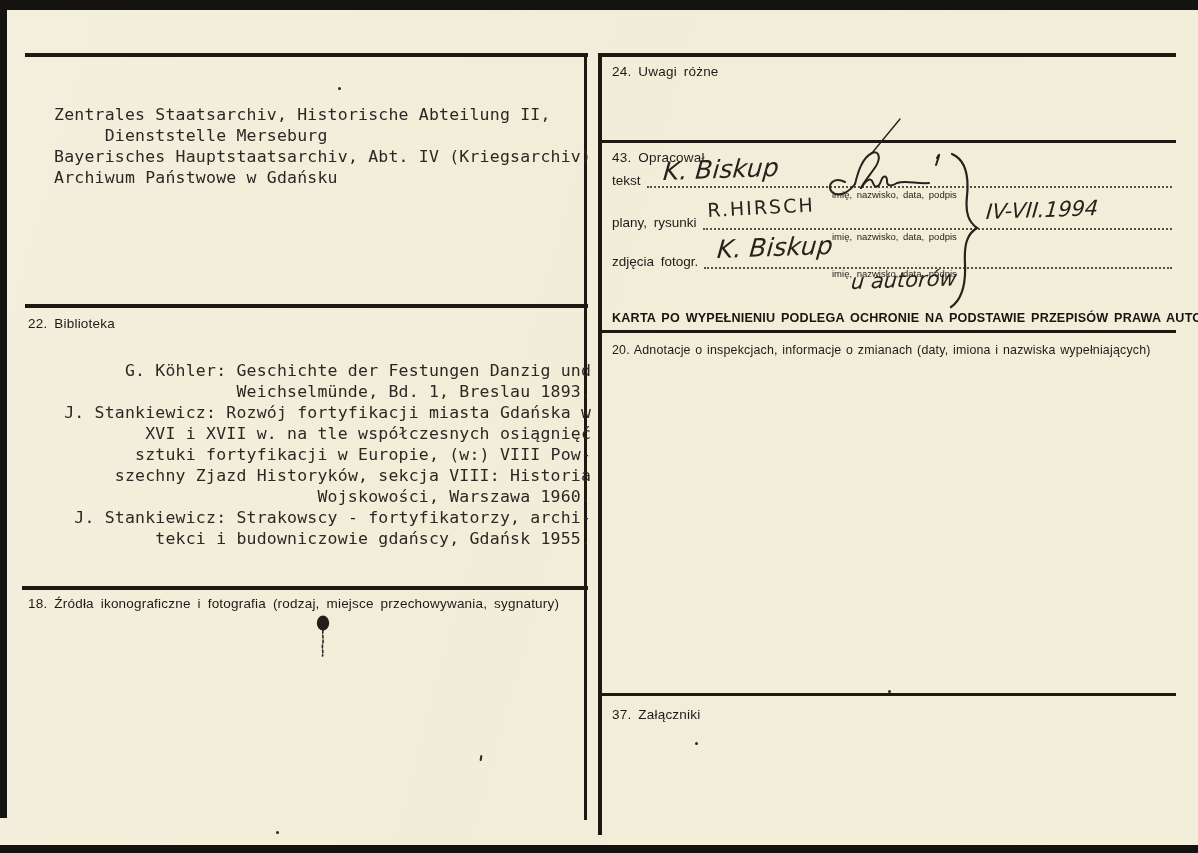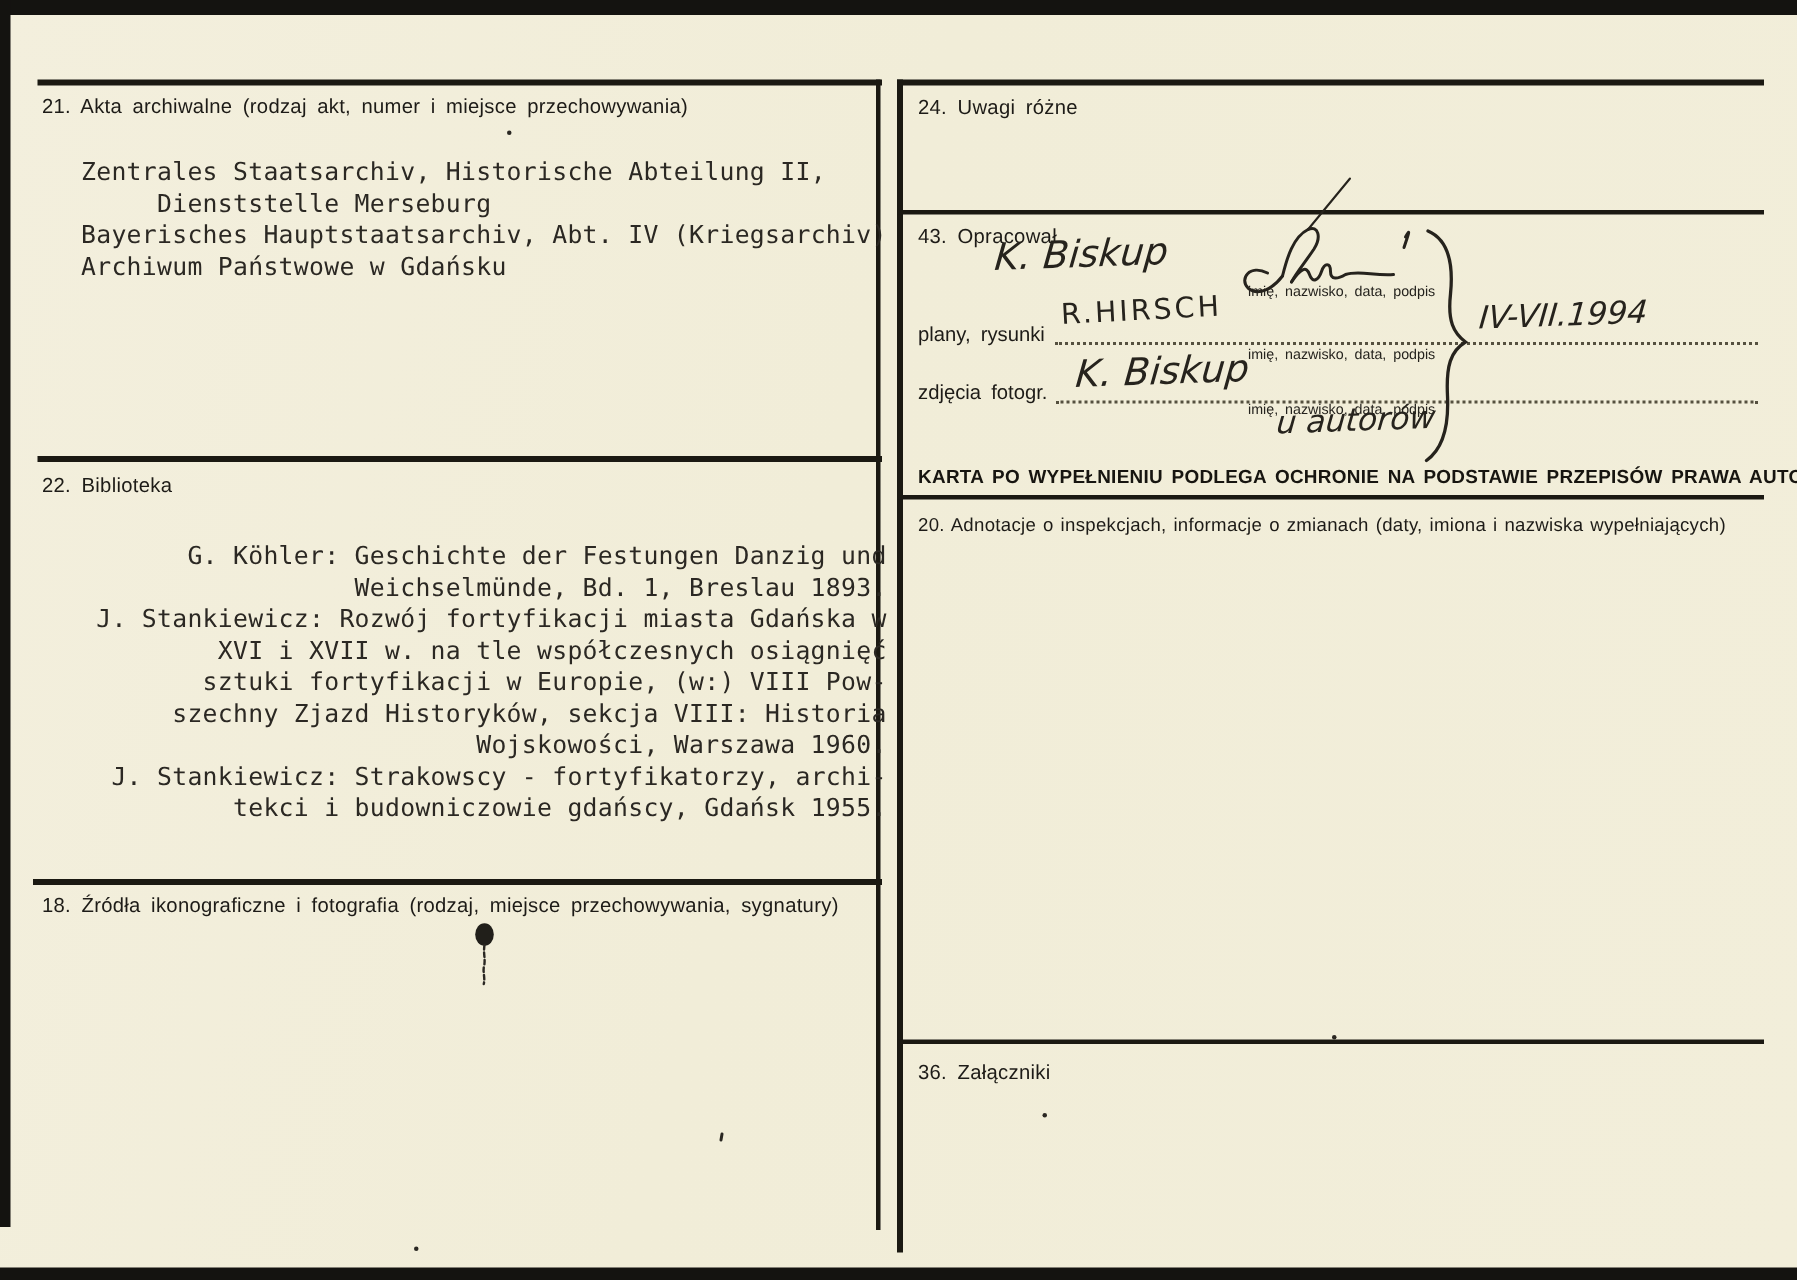"21. Akta archiwalne (rodzaj akt," div.label { html: <div>21. Akta archiwalne (rodzaj akt, numer i miejsce przechowywania)</div> -> none }
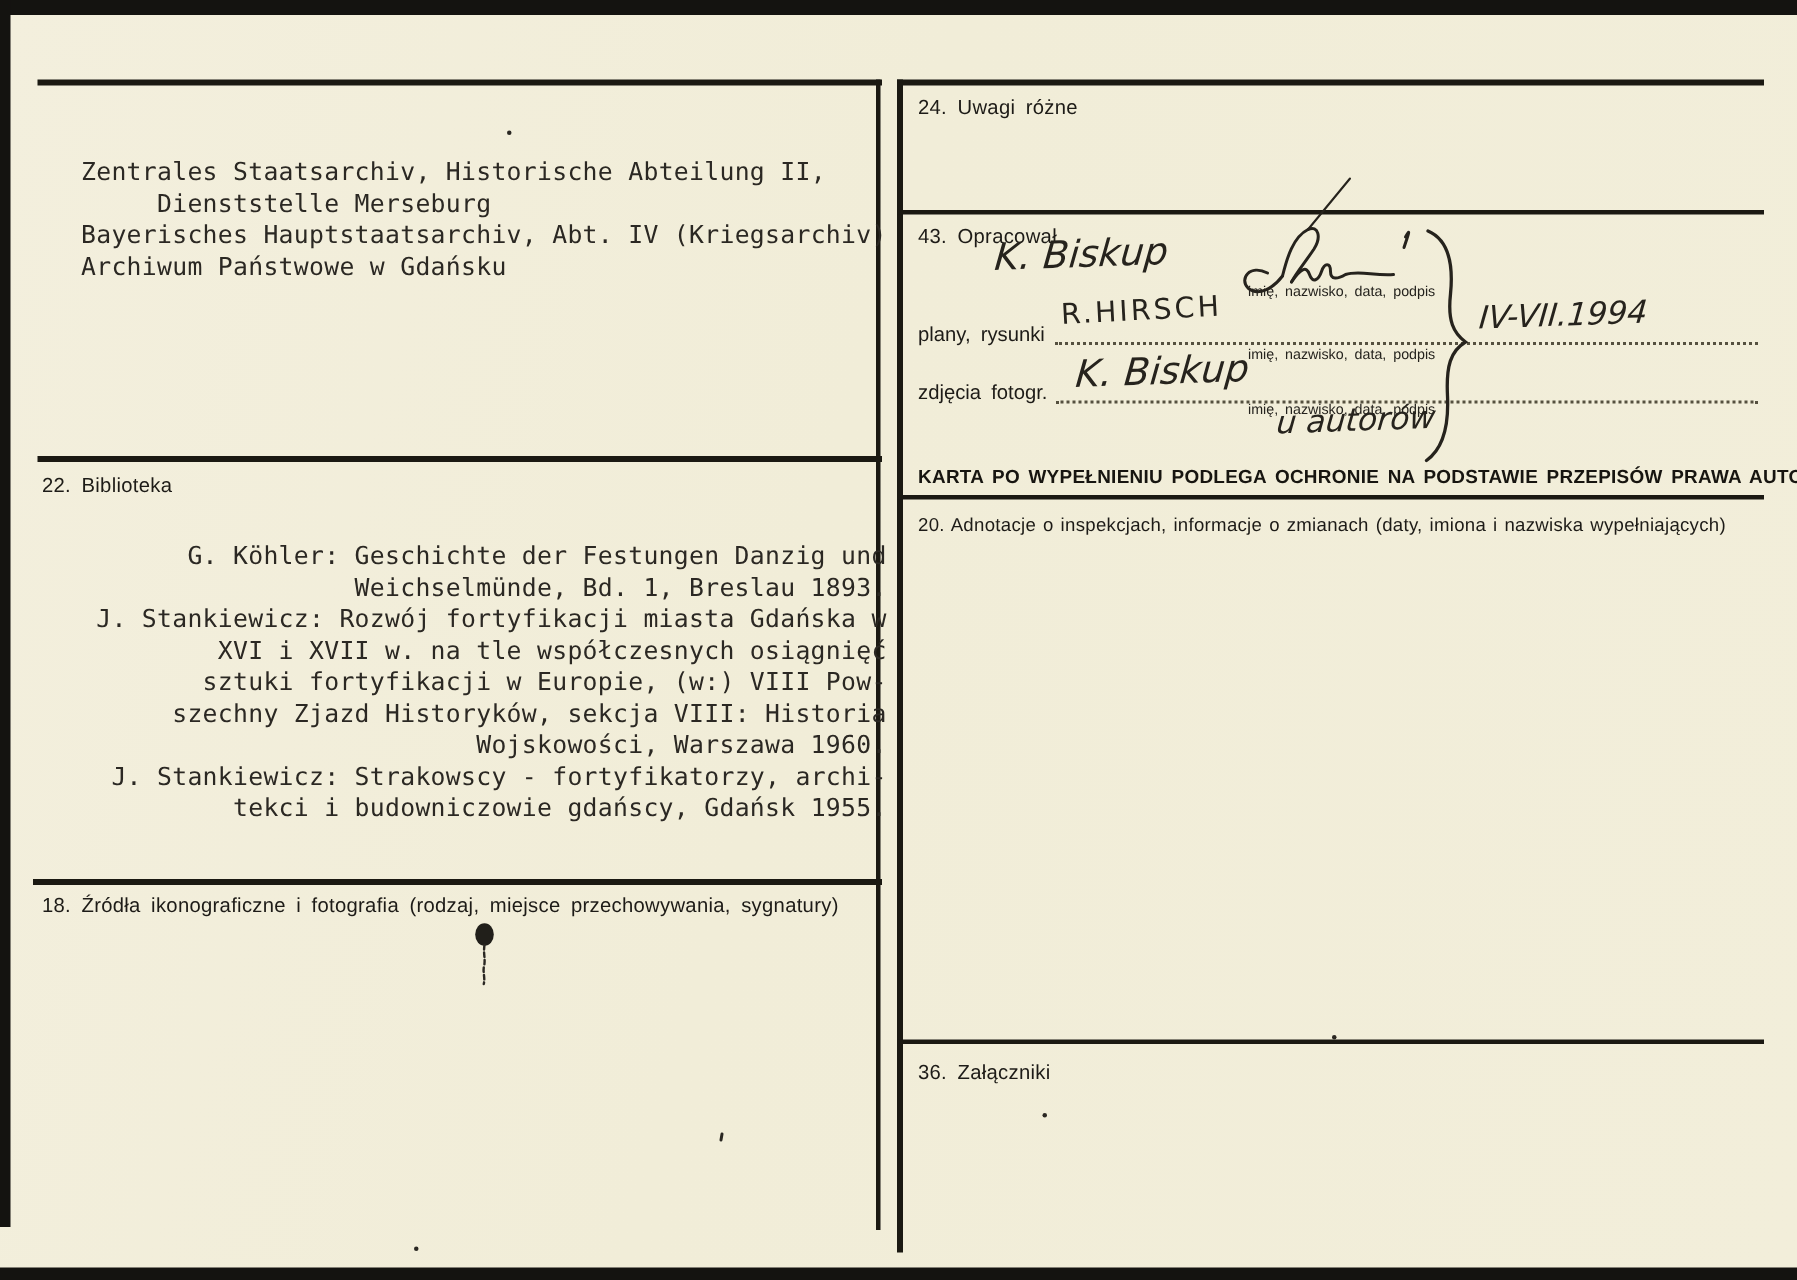"tekst" div.prow { html: none -> <div> <span>tekst</span> <span></span> </div> }
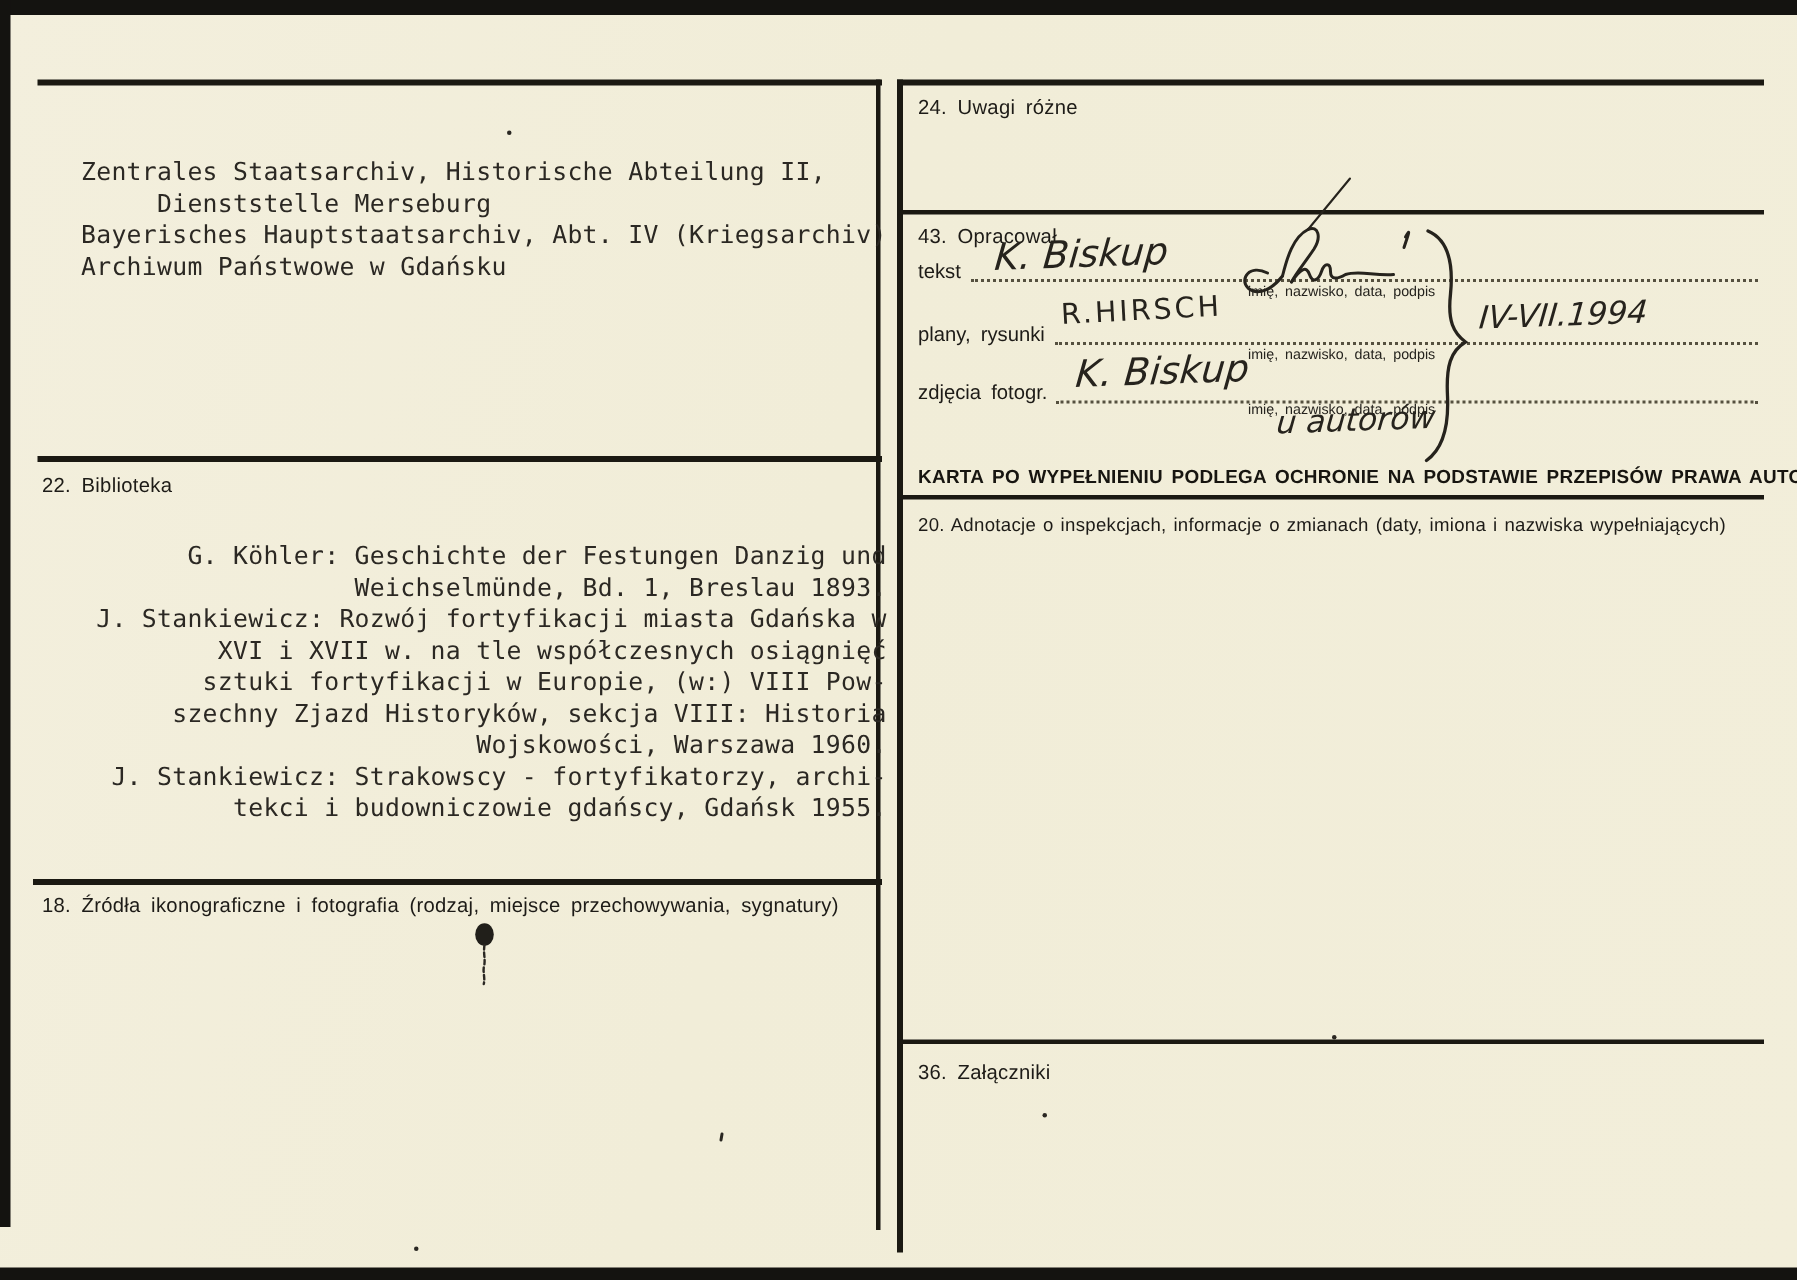"36. Załączniki" div.label { text: 36 -> 37 }
